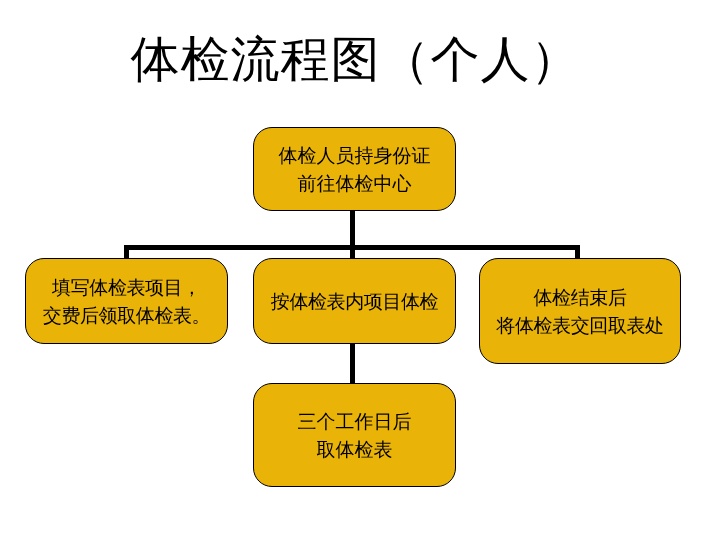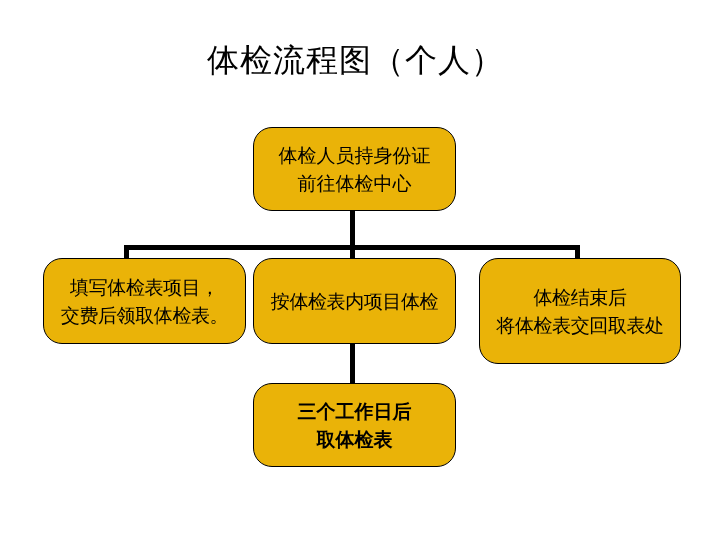"体检流程图（个人）" .title { font-size: 32px -> 49px }
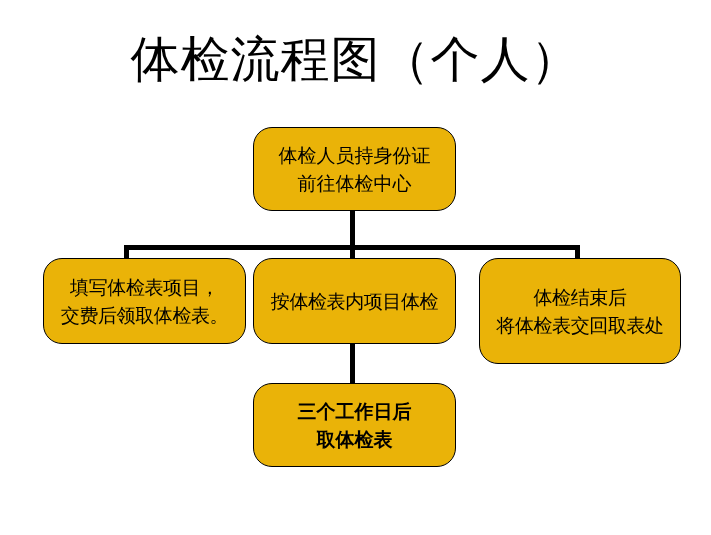"填写体检表项目，" #node-left { margin-left: 18px -> none }
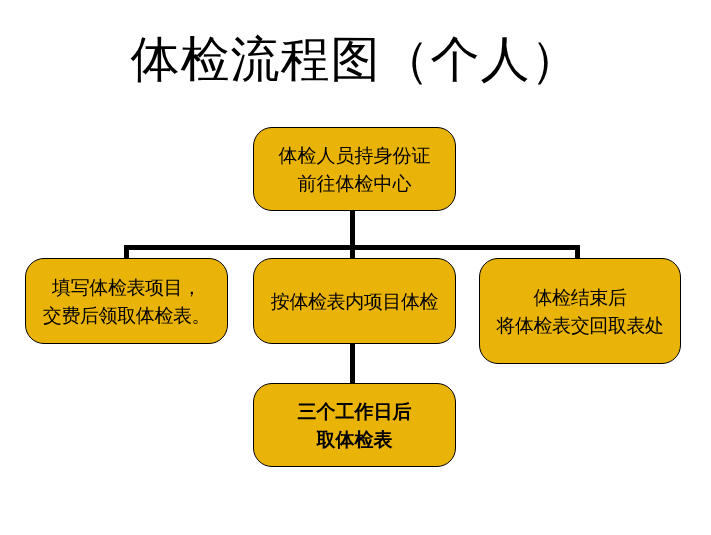"三个工作日后" #node-bottom { font-weight: bold -> none; height: 84px -> 104px }
